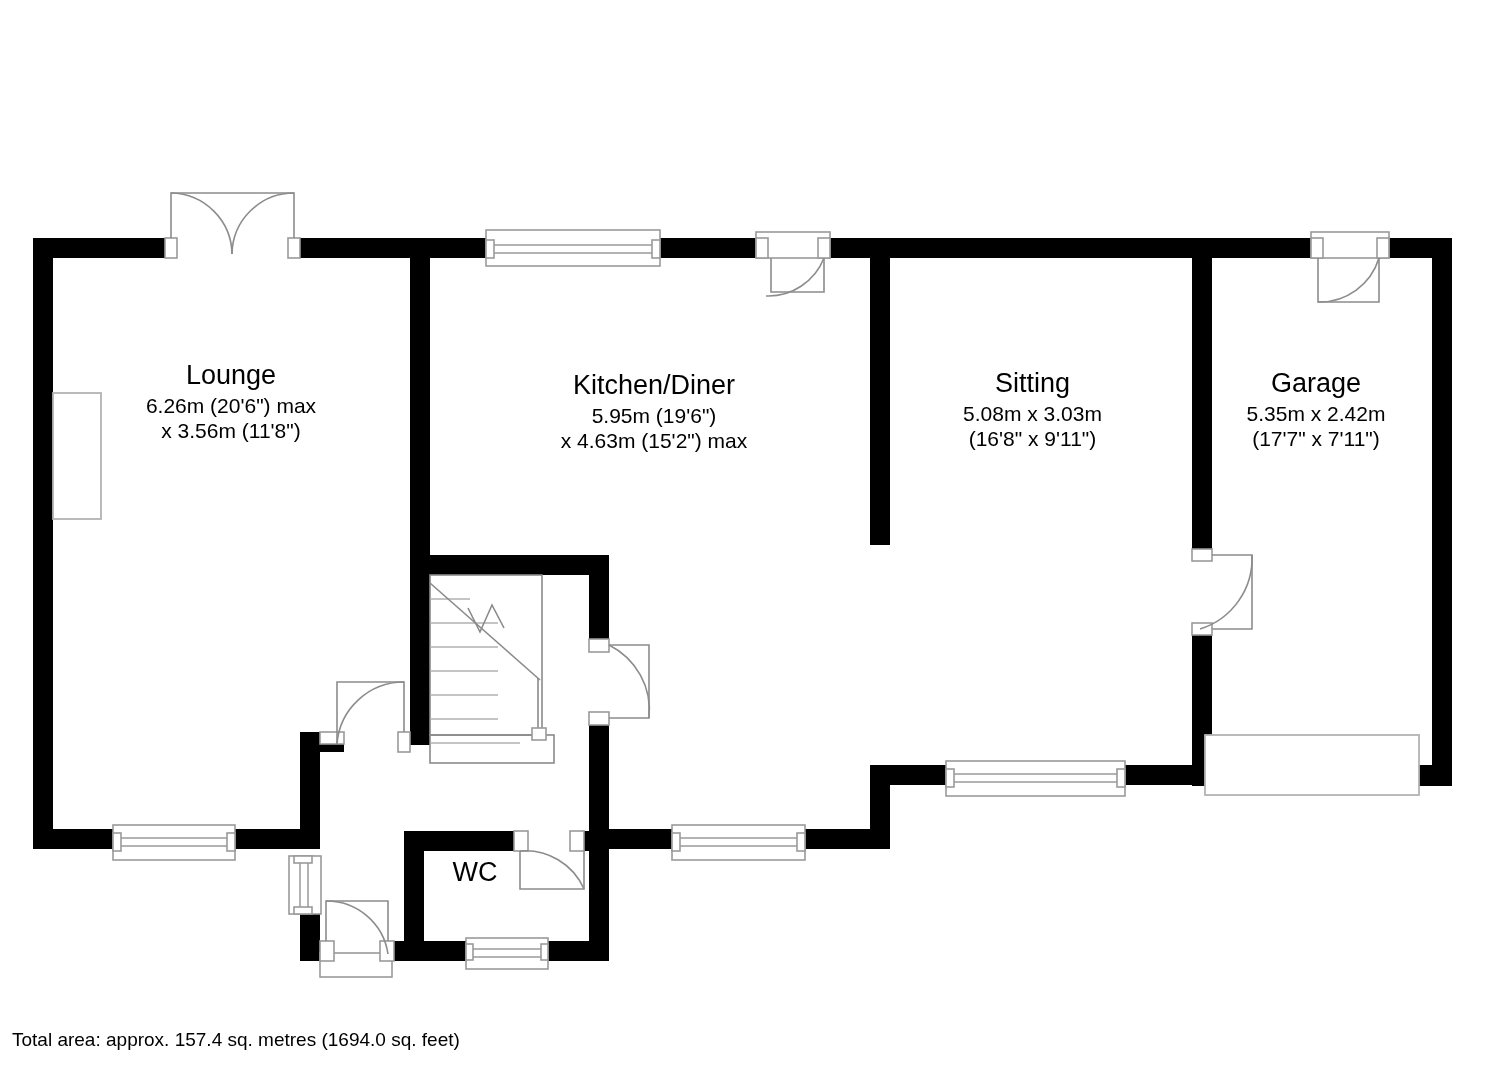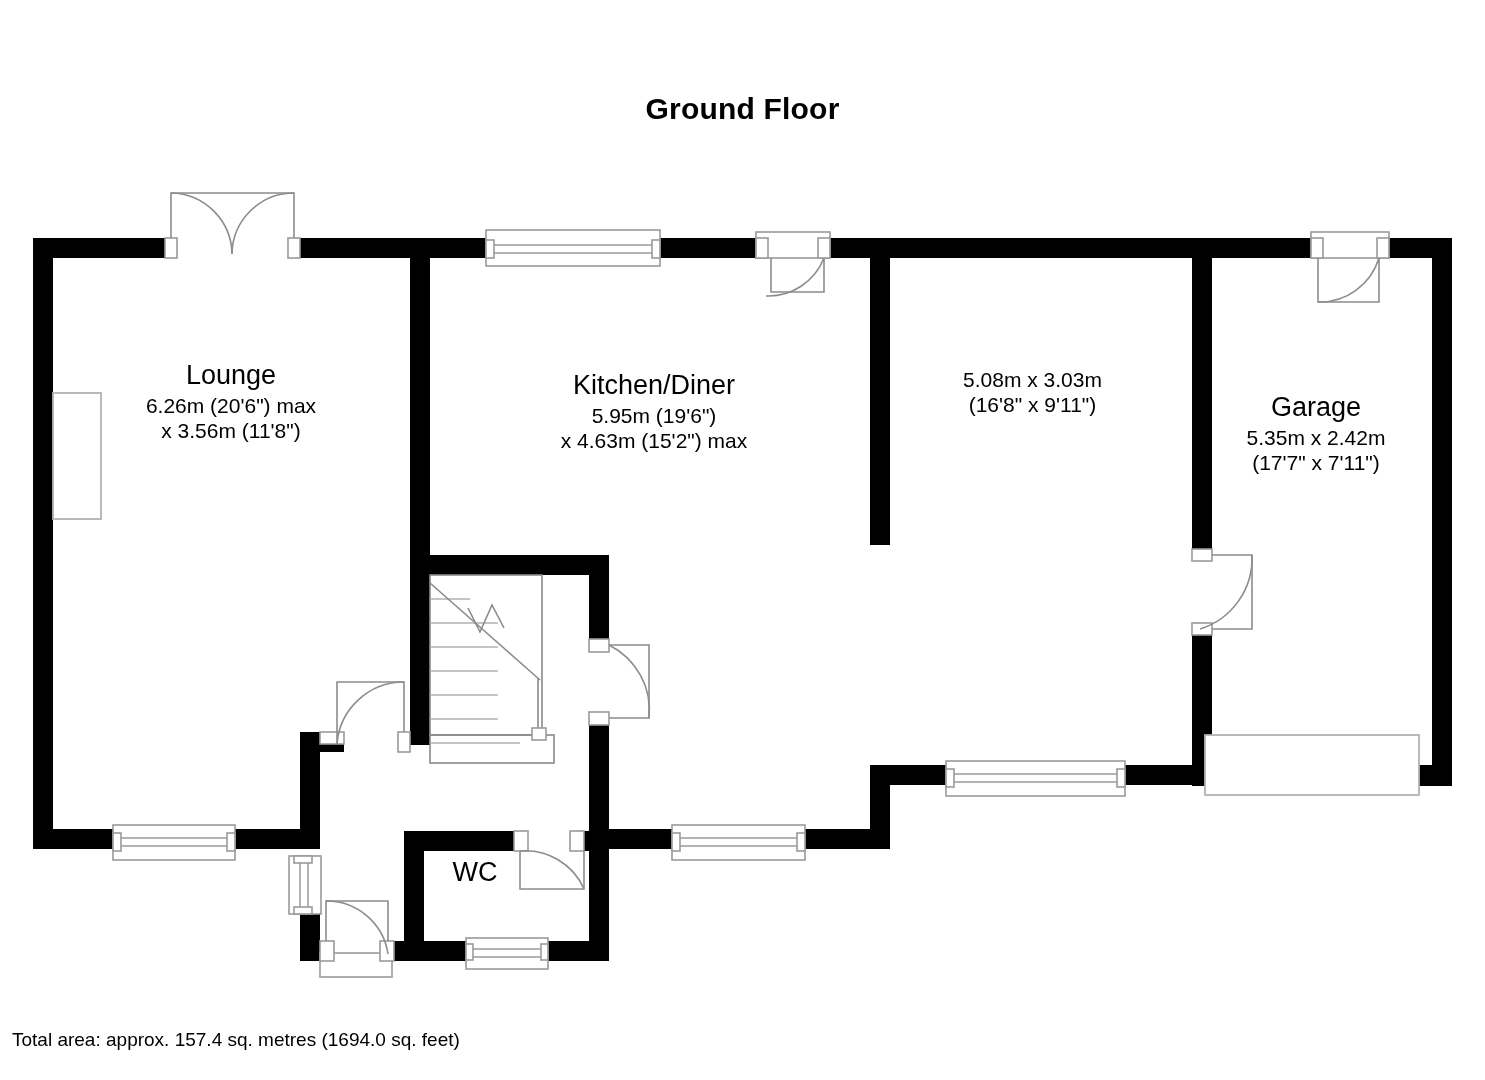"Ground Floor" div.title { html: <div>Ground Floor</div> -> none }
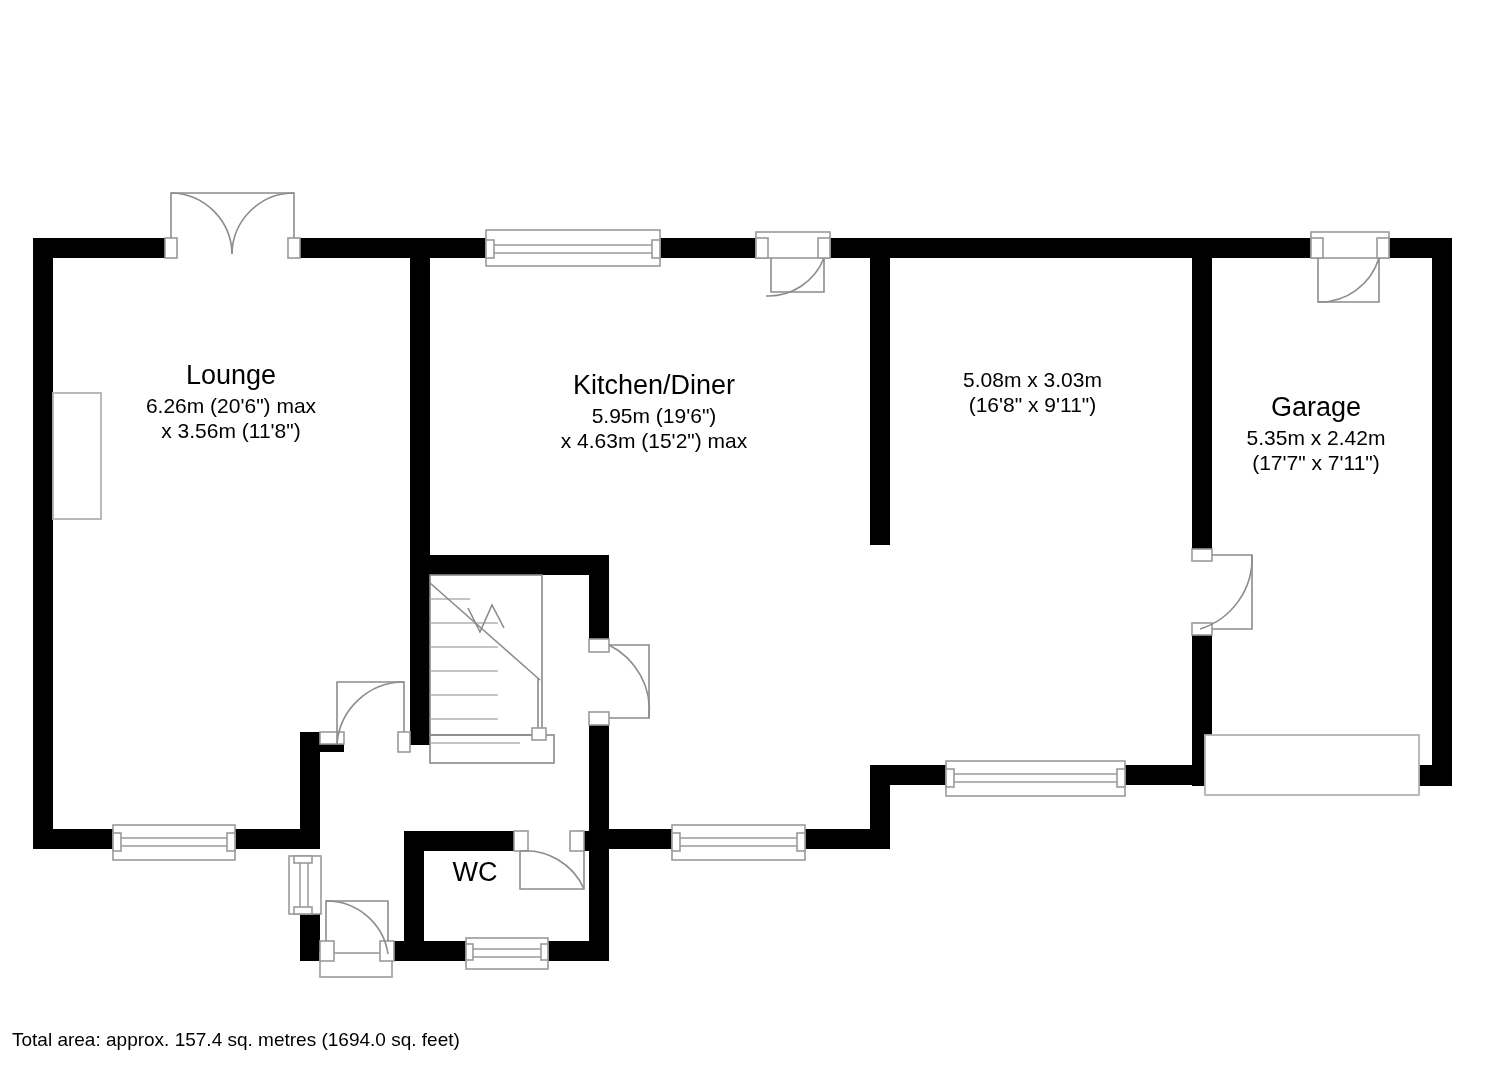"Sitting" span.rname { html: none -> <span>Sitting</span> }
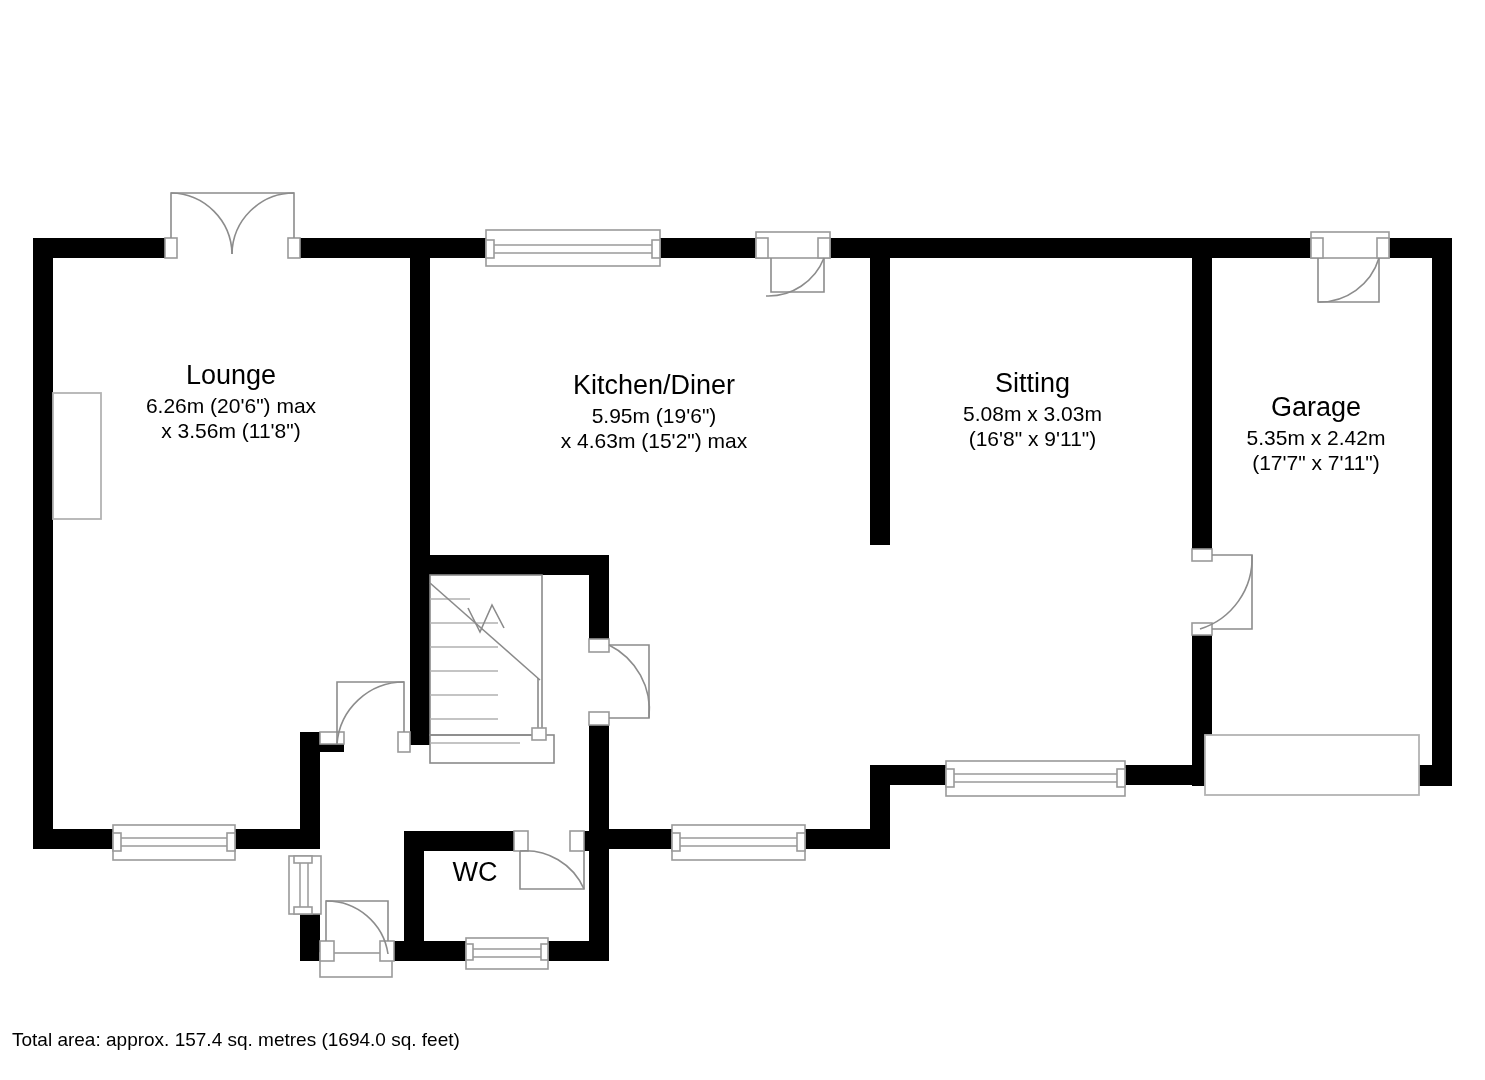"Garage" div.room-label { margin-top: 24px -> none }
